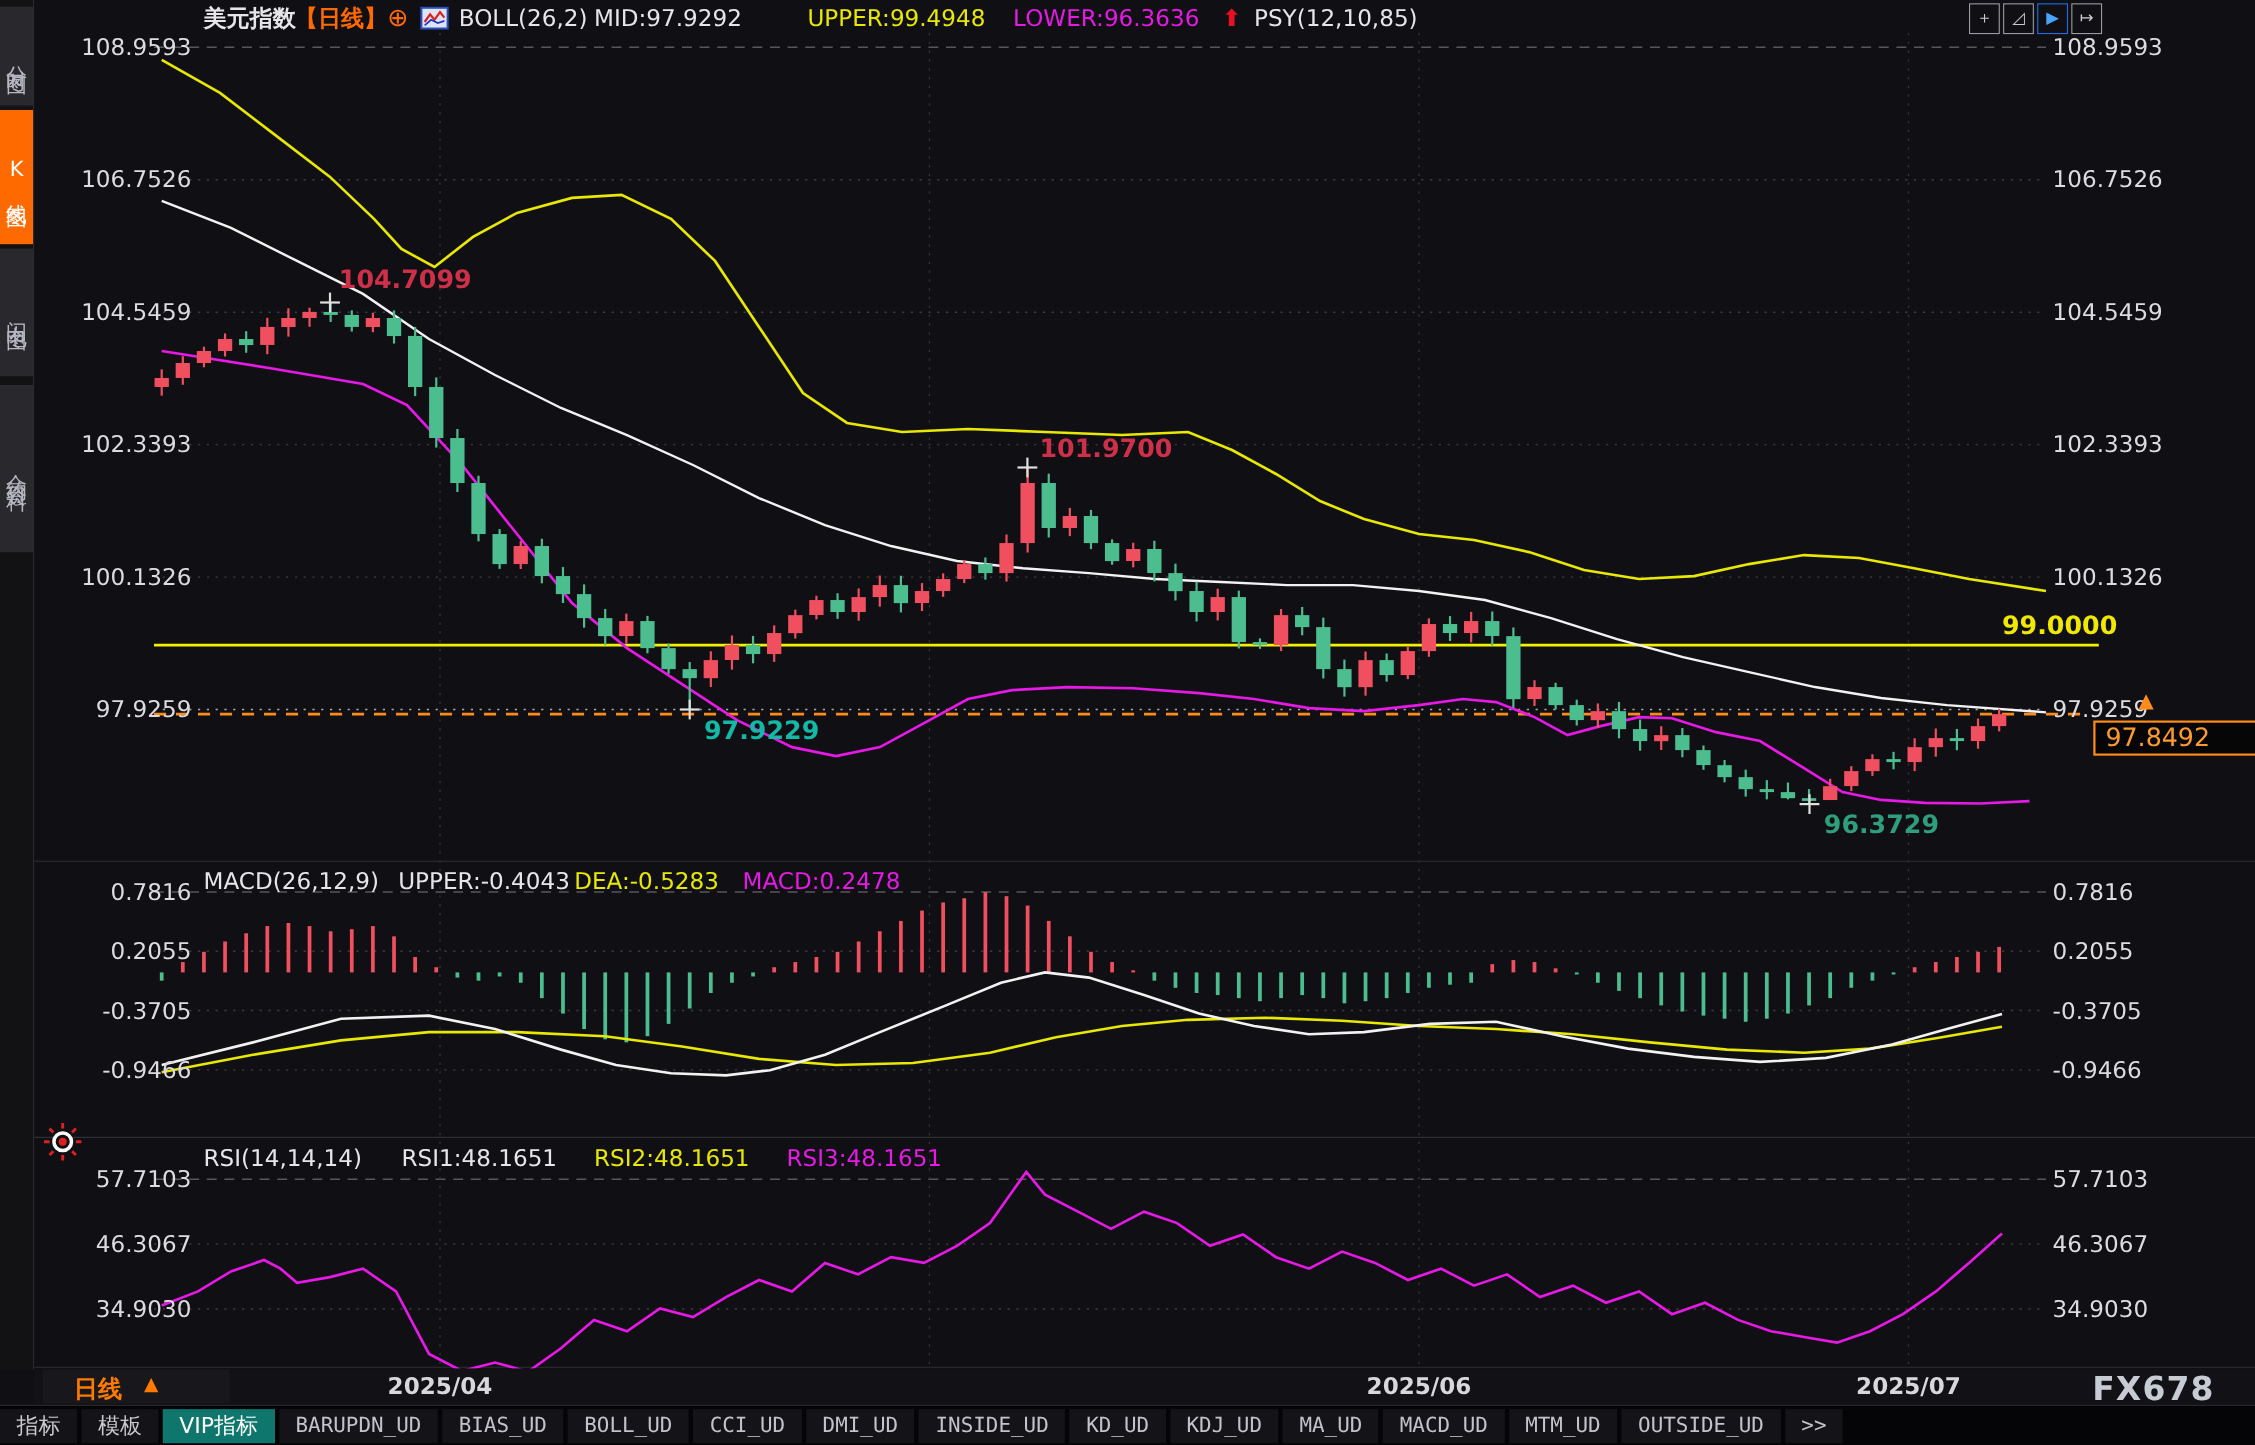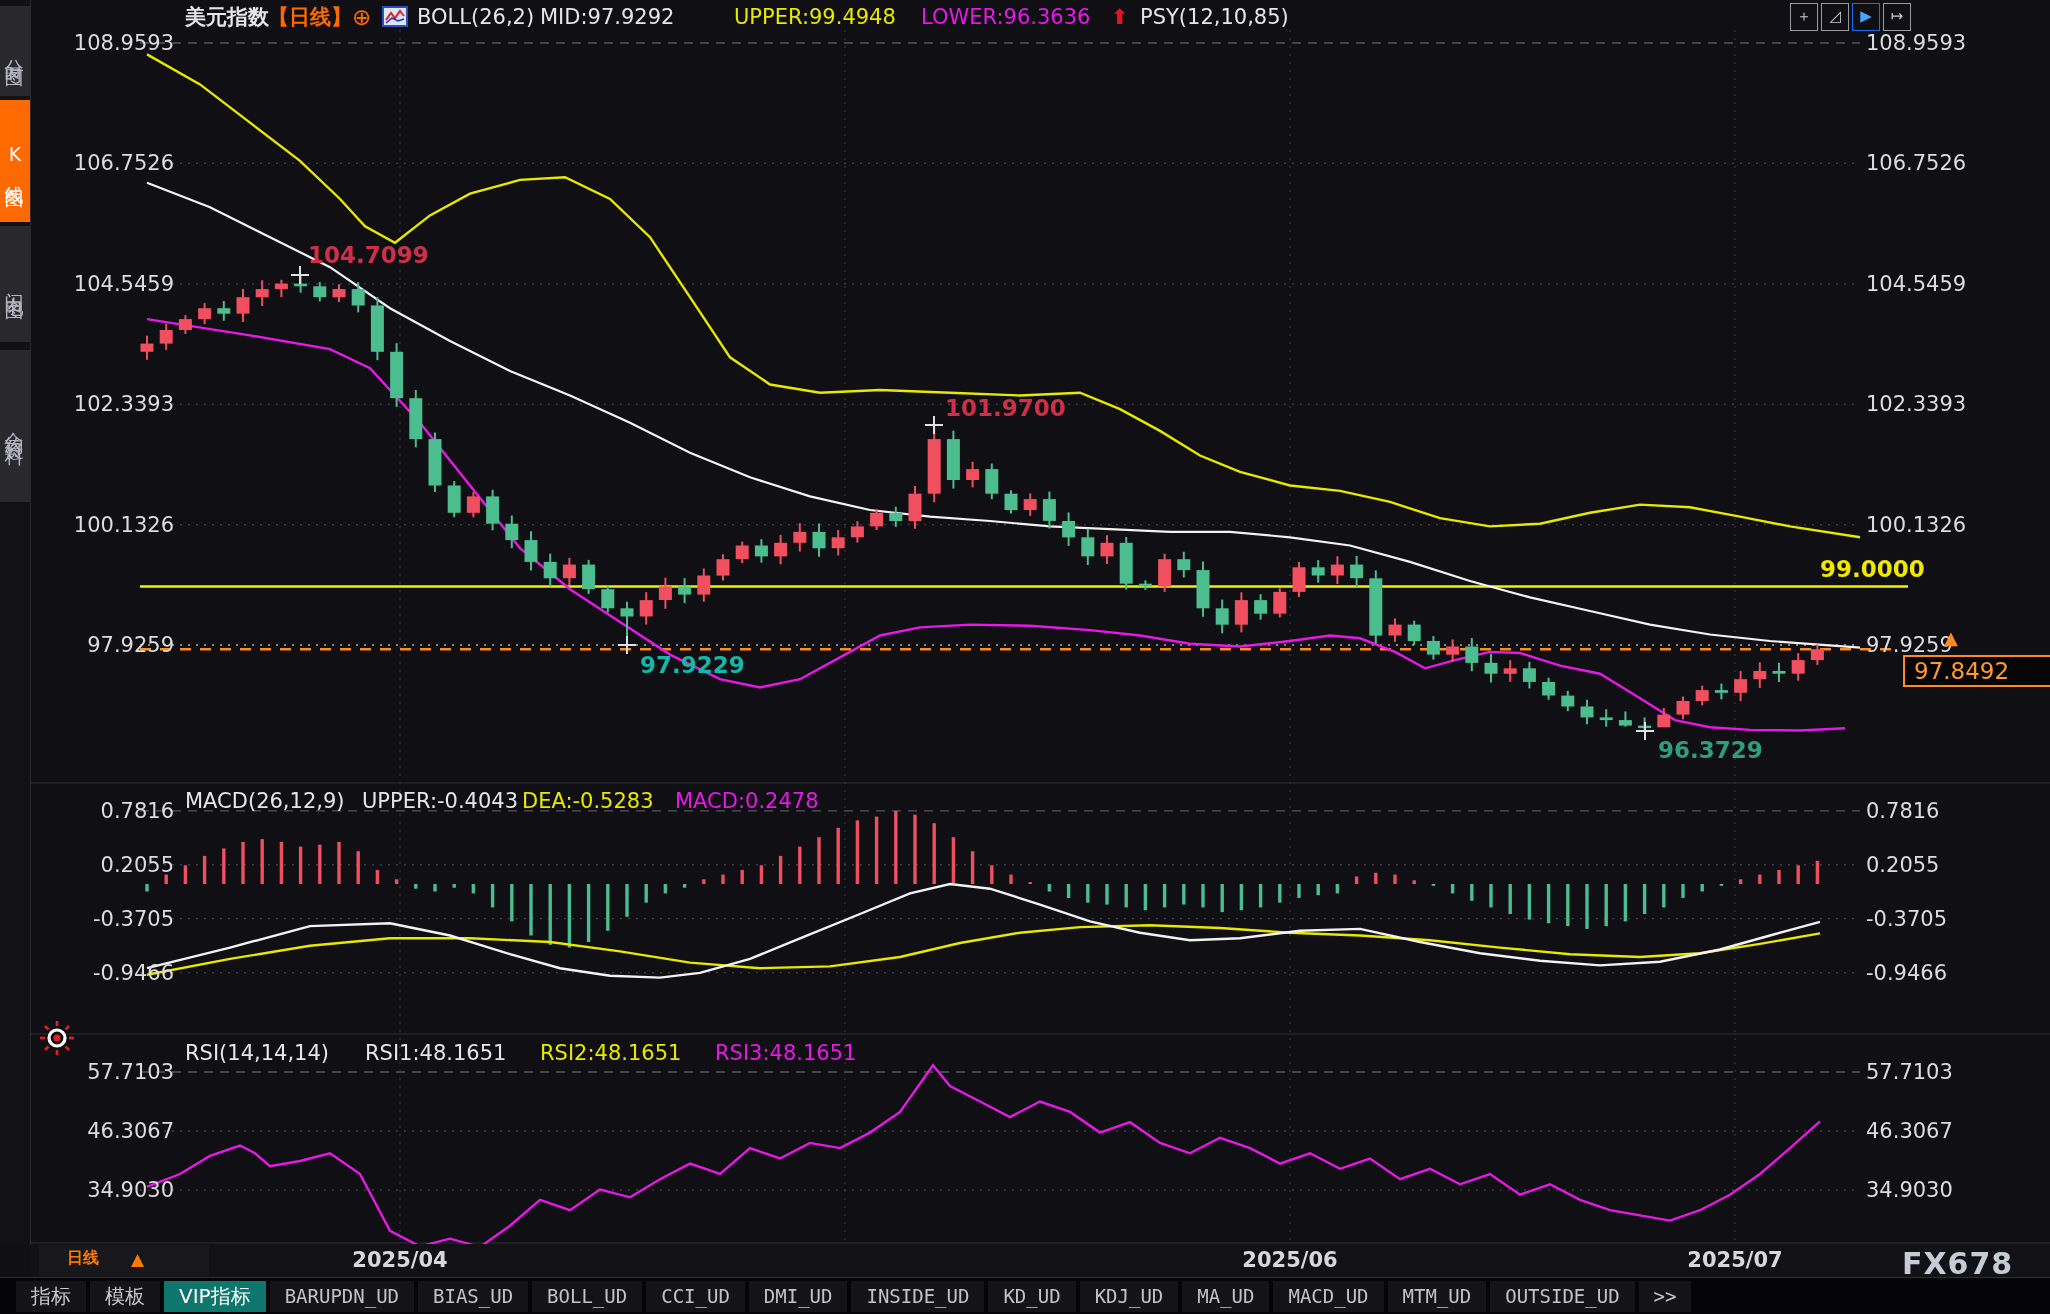"日线" #period-label { font-size: 16px -> 22px }
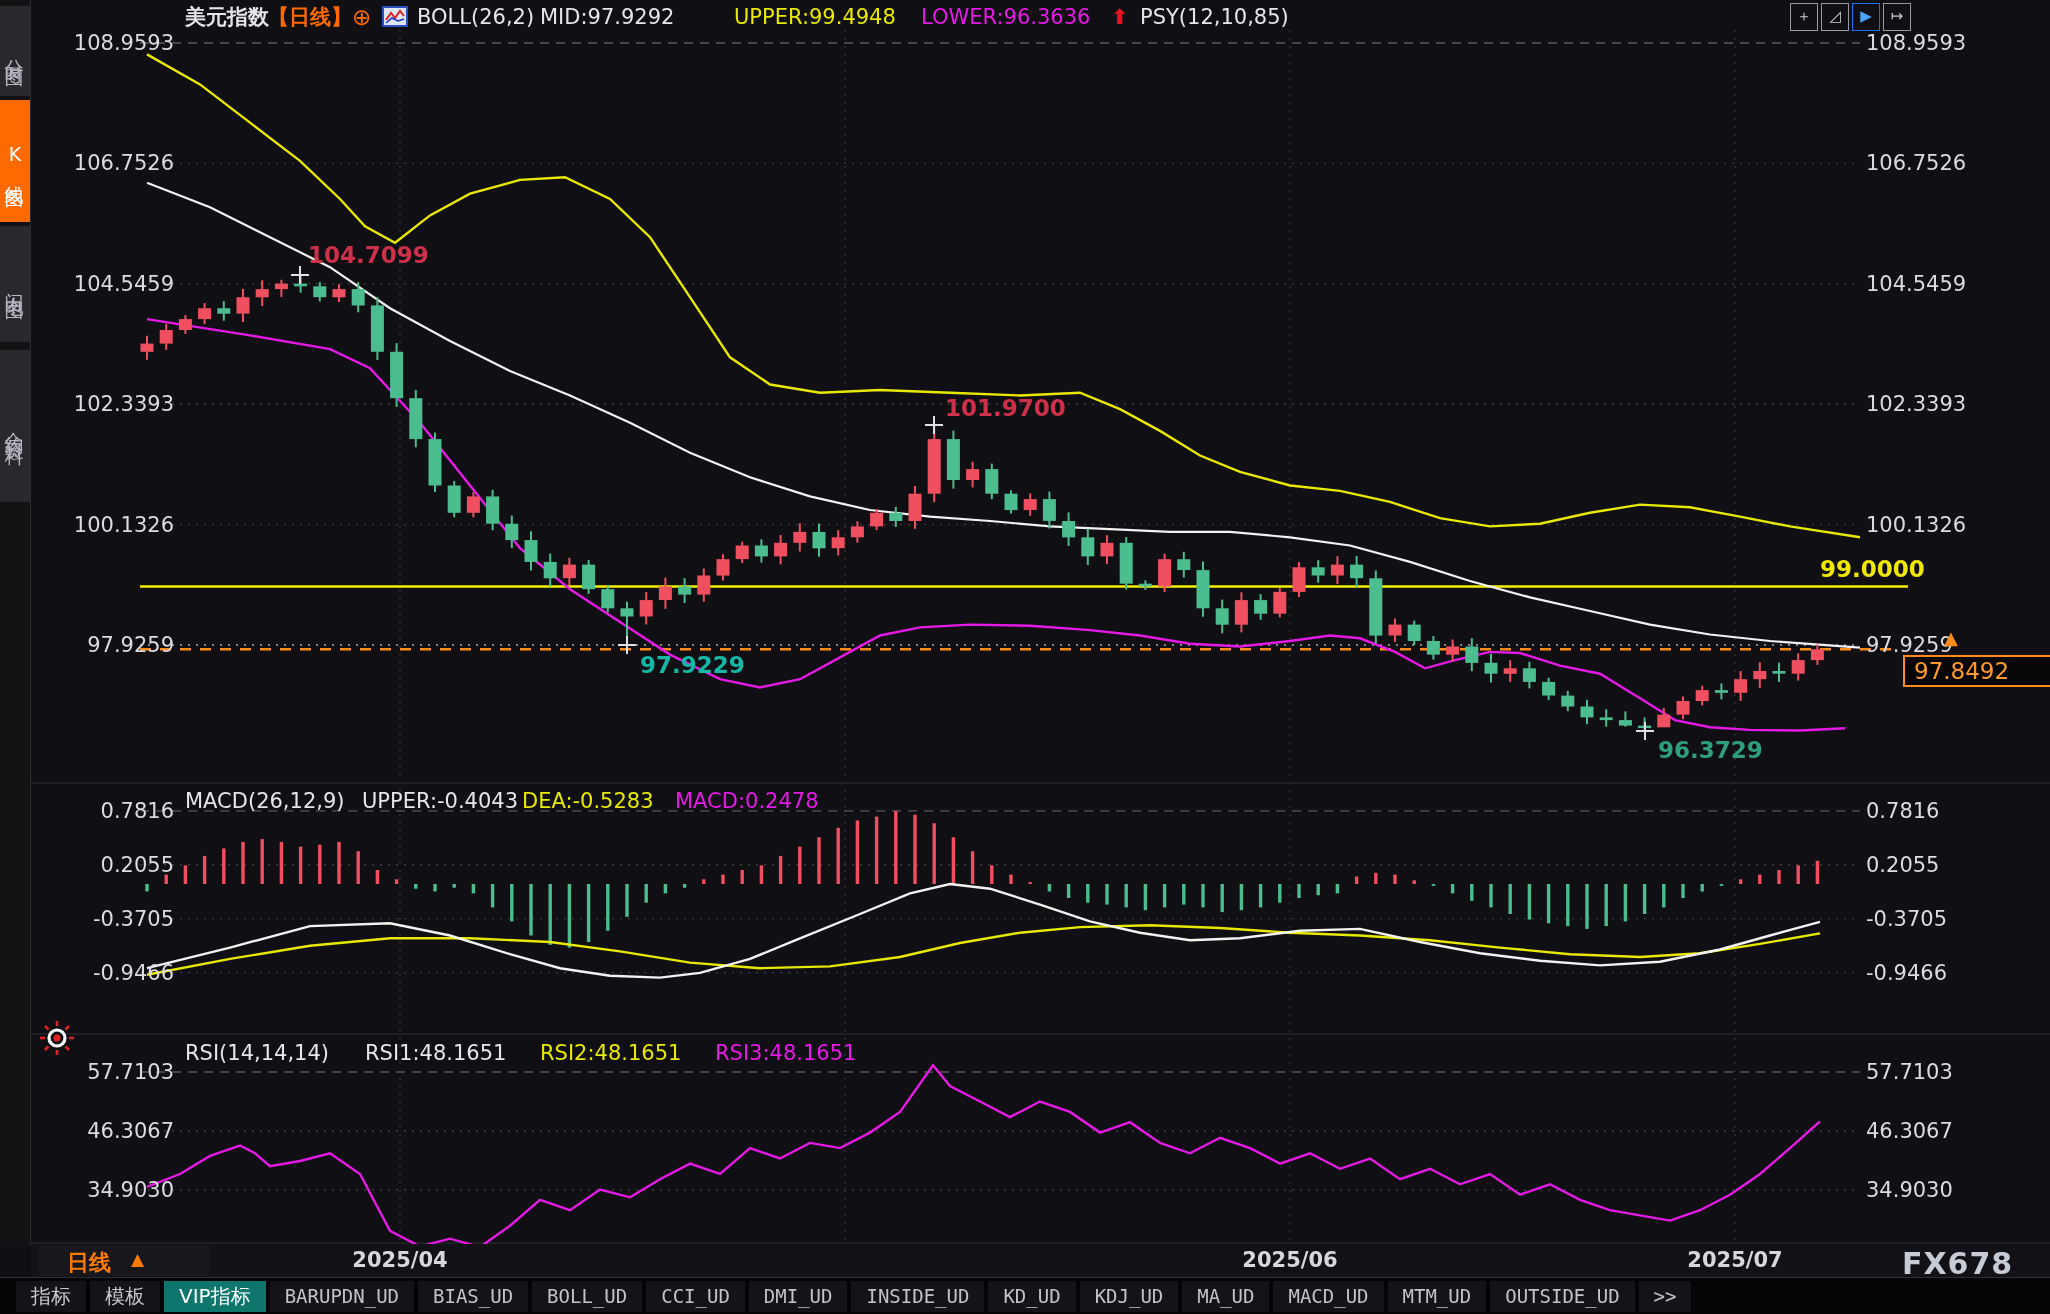"指标" #tabbar { padding-left: 16px -> none }
